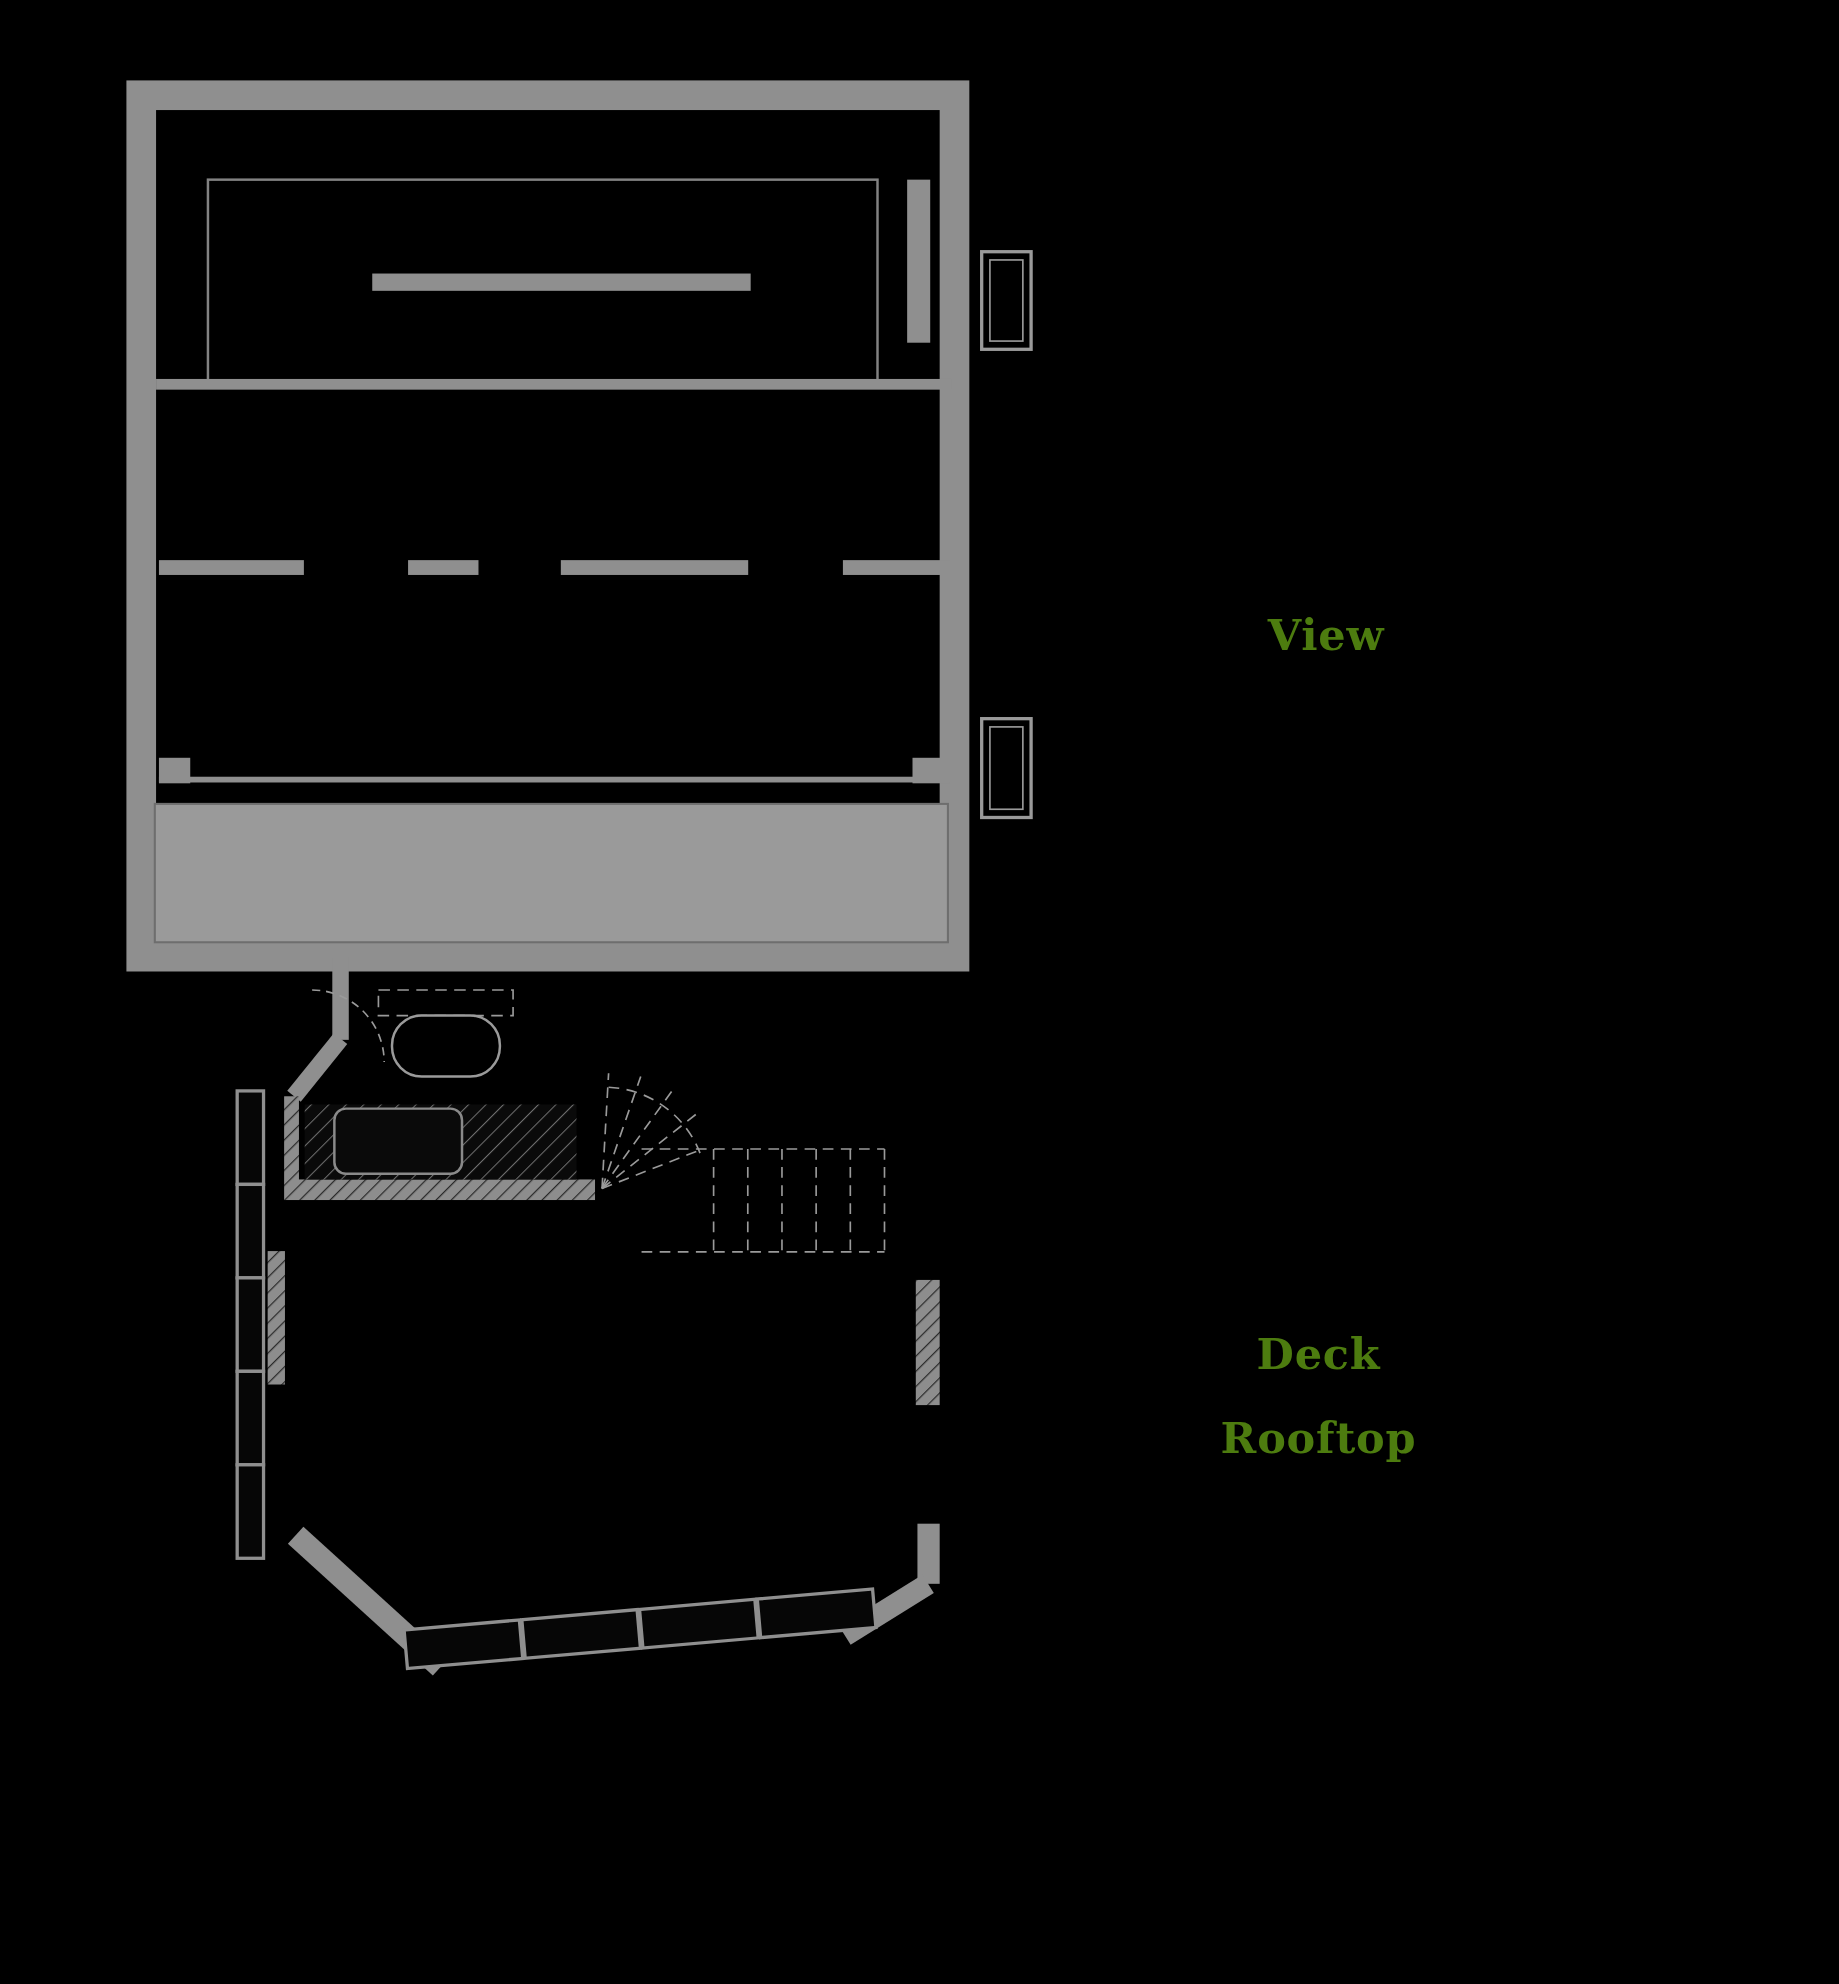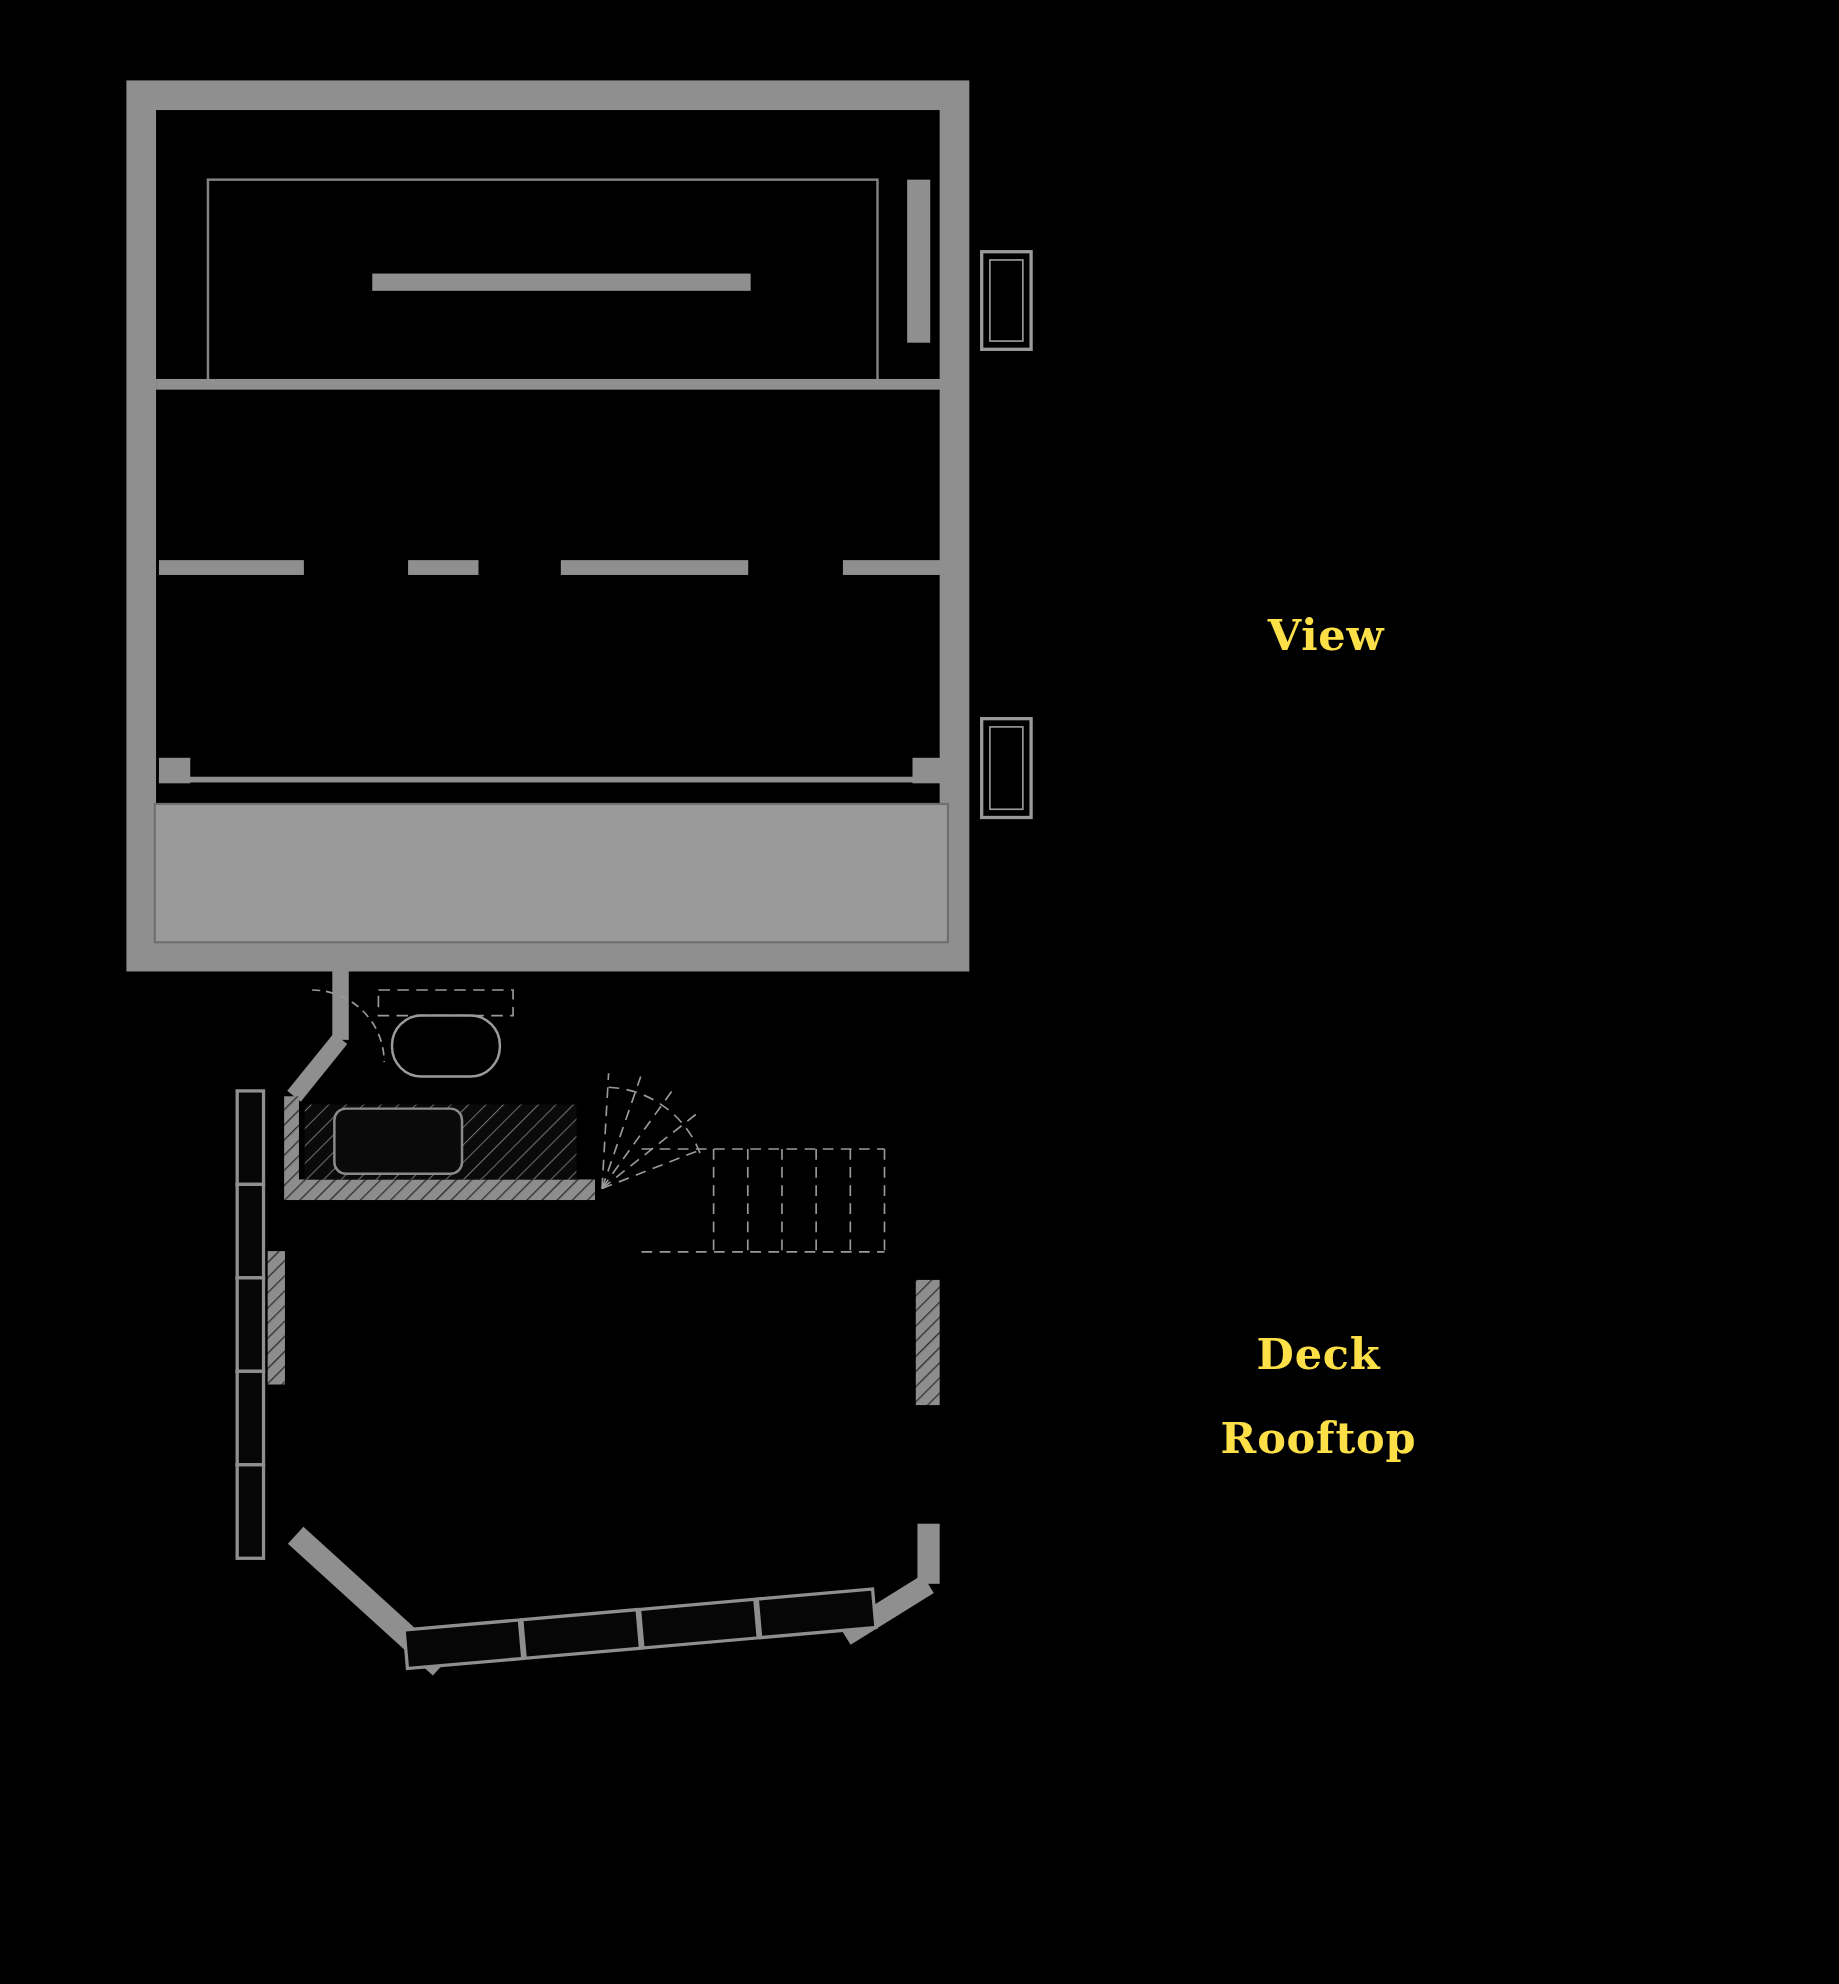"View" .plan-label { color: #fde047 -> #4d7c0f }
